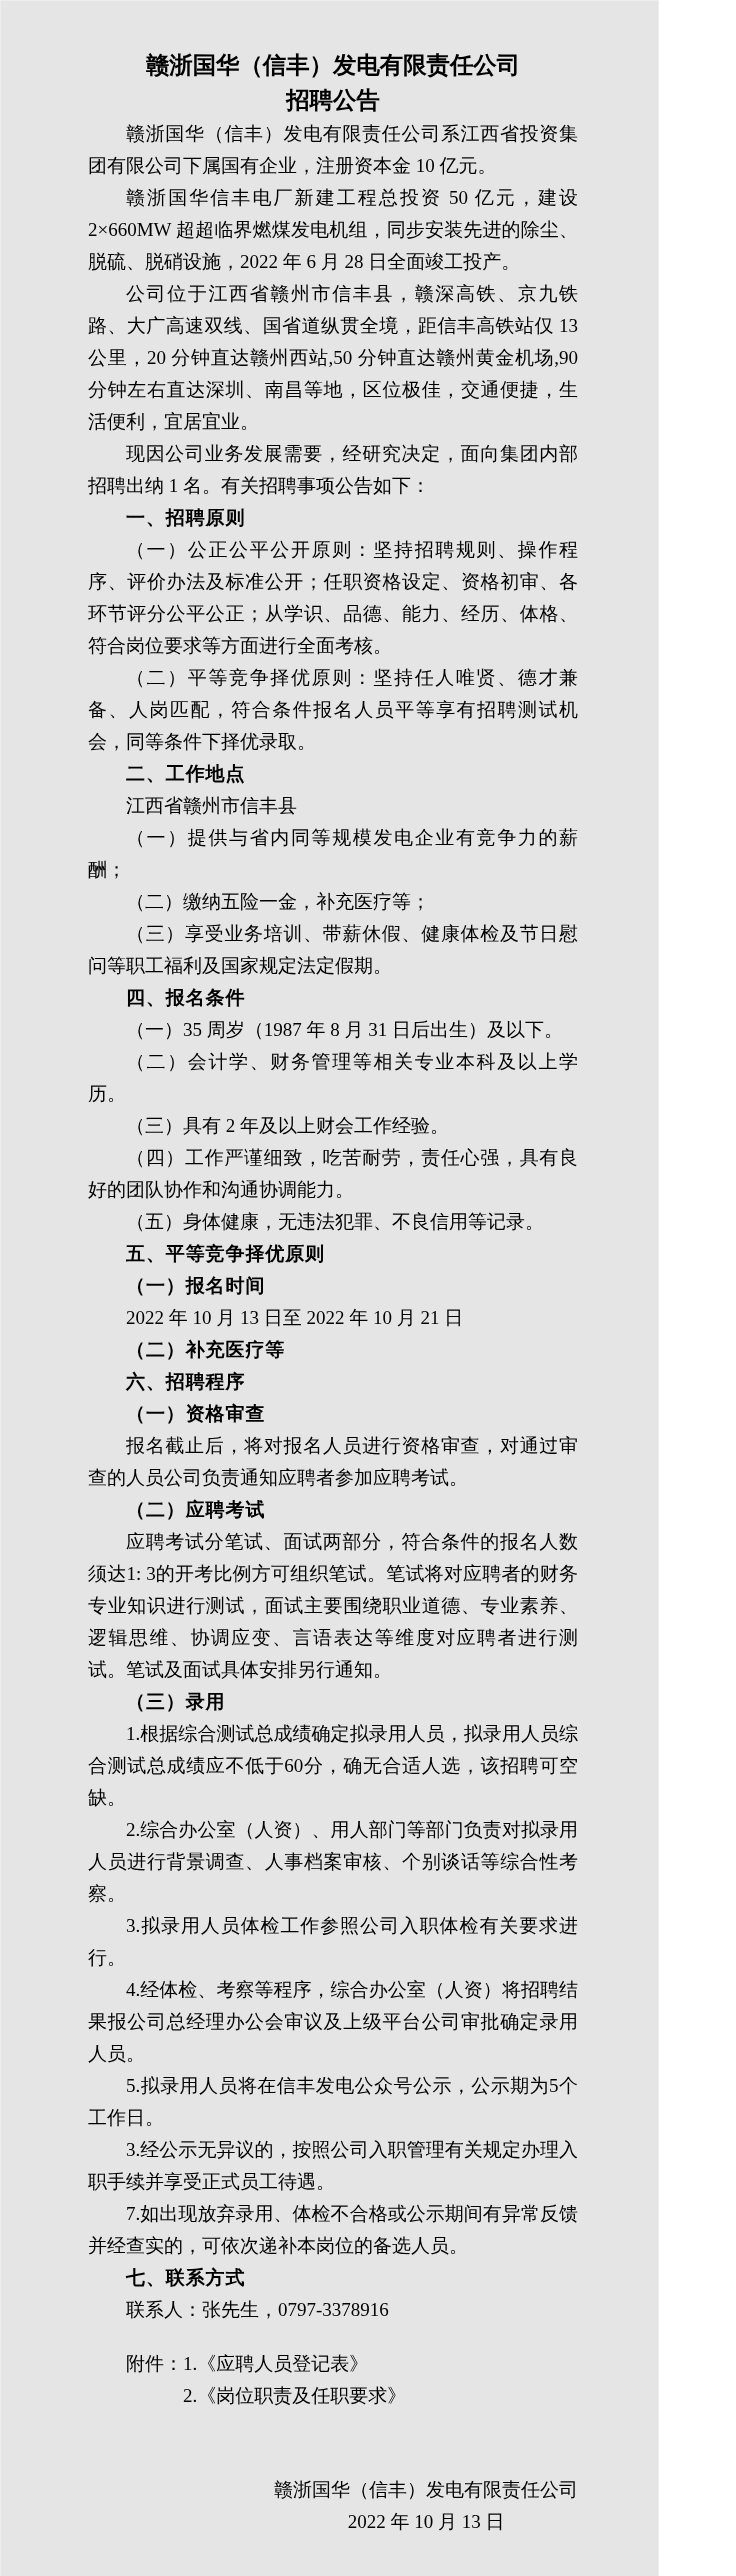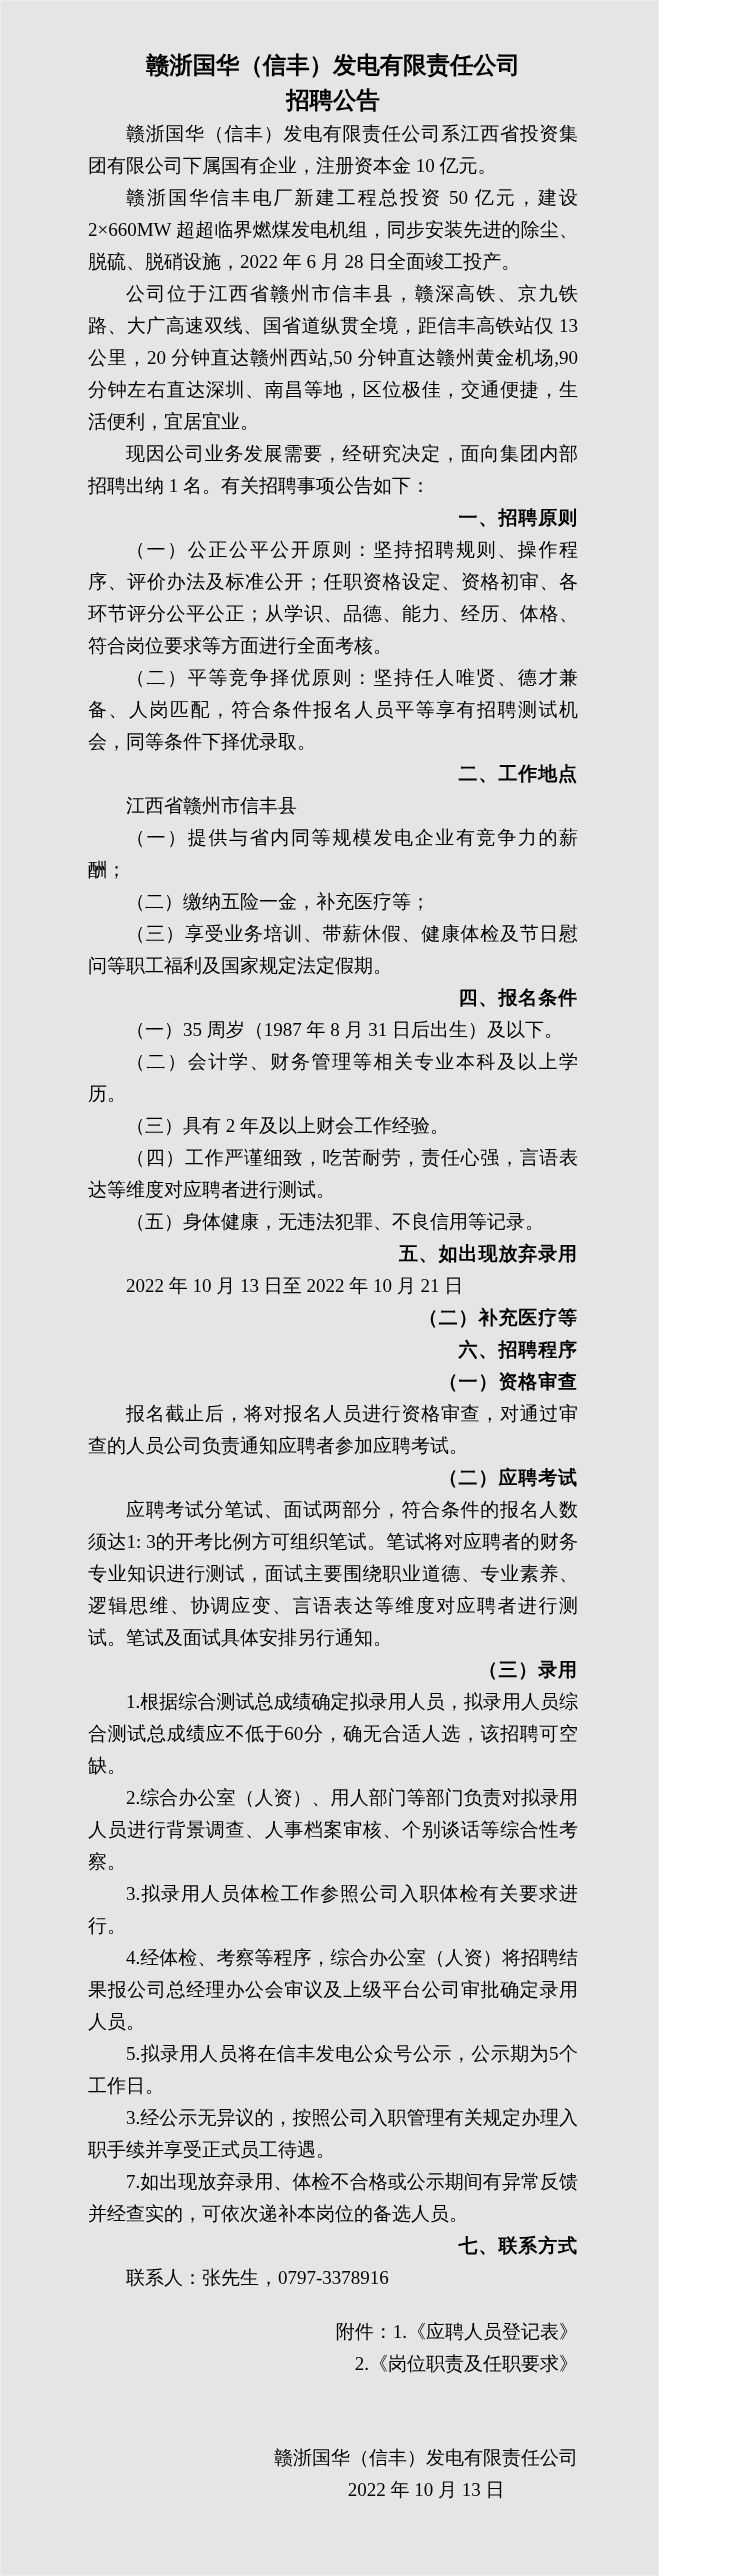"一、招聘原则" .block { text-align: right -> none }
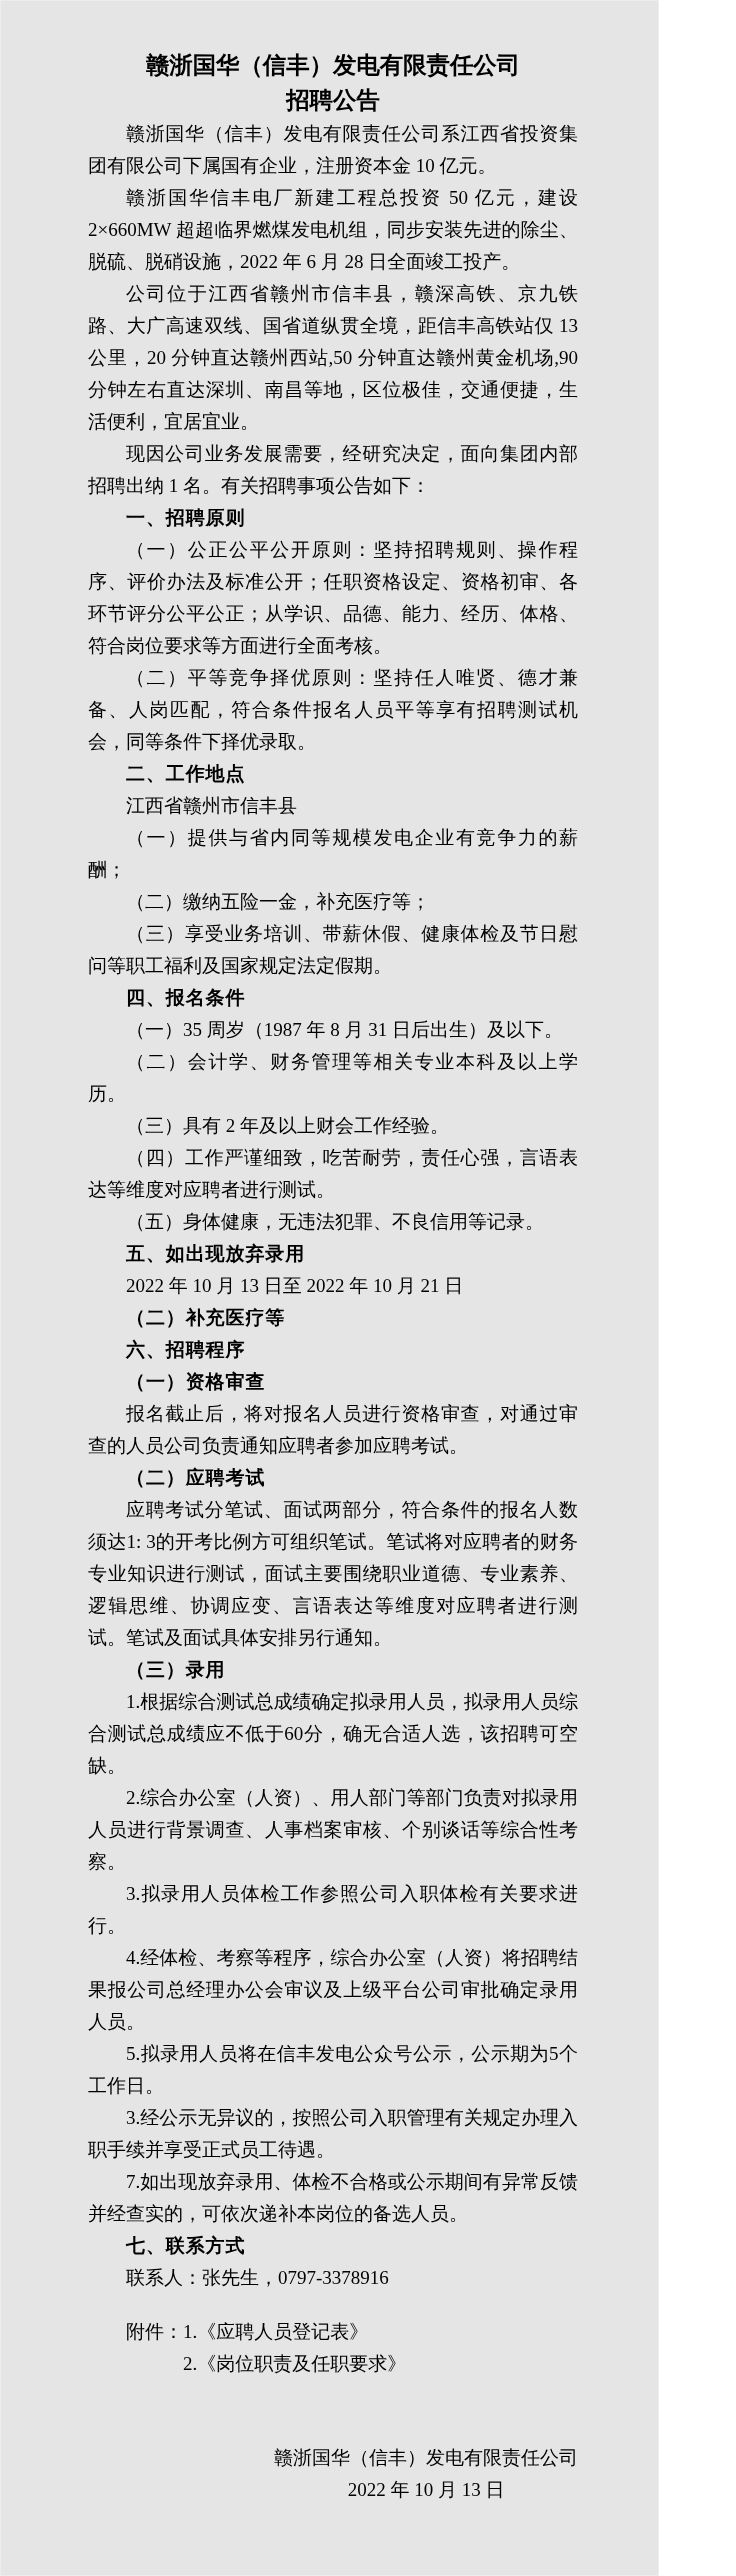"（四）工作严谨细致，吃苦耐劳，责任心强，言语表达等维度对应聘者进行测试。" div.block { text: 言语表达等维度对应聘者进行测试 -> 具有良好的团队协作和沟通协调能力 }
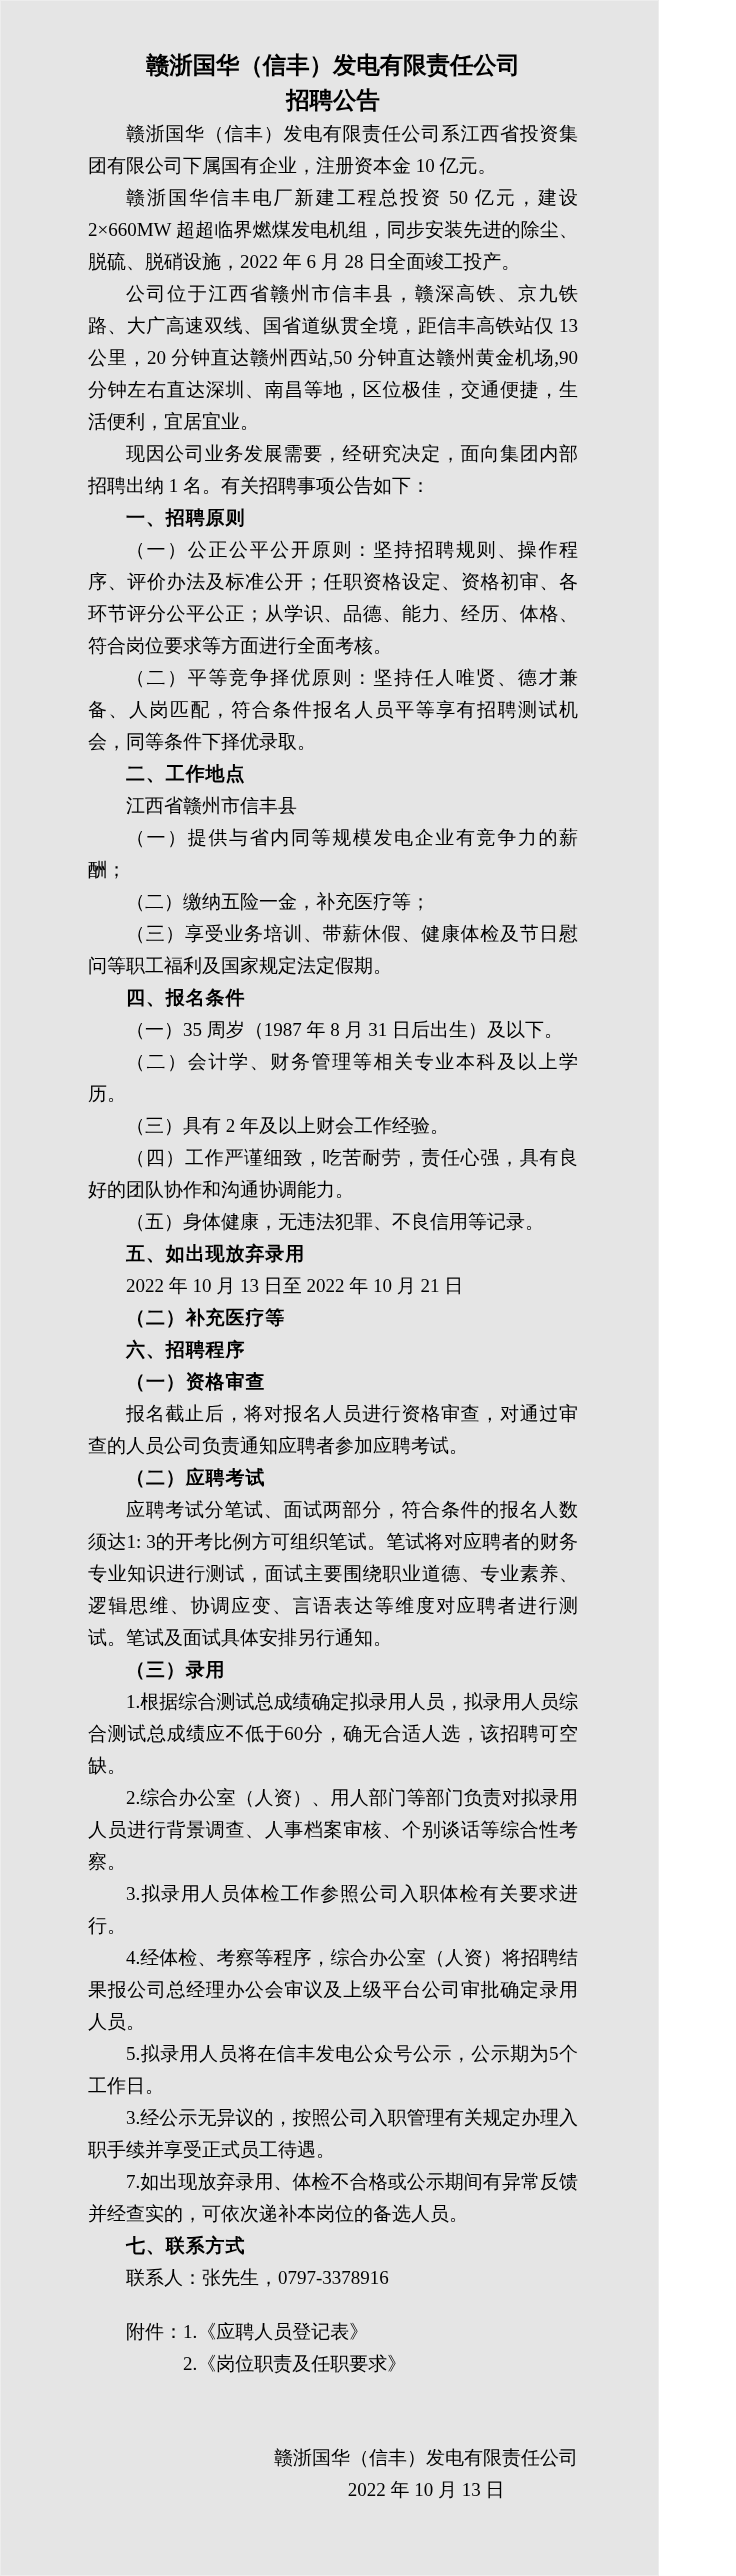"五、如出现放弃录用" div.block { text: 如出现放弃录用 -> 平等竞争择优原则 }
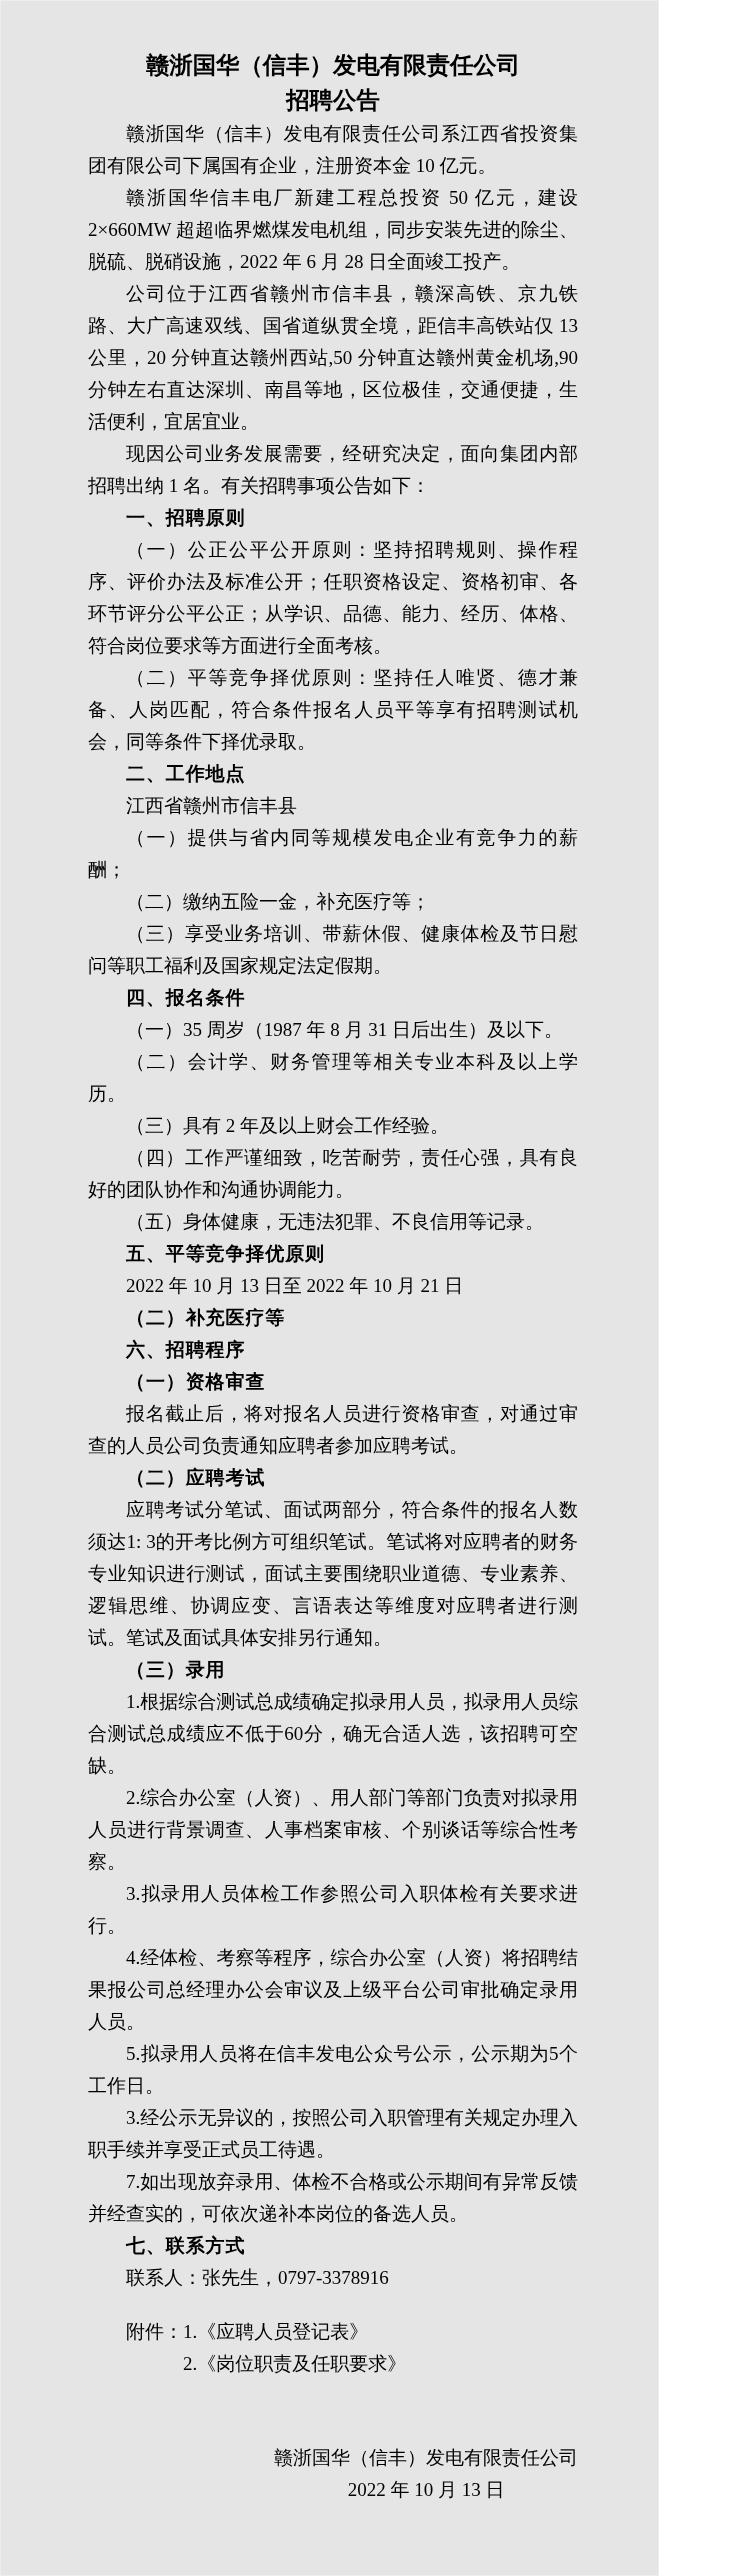"（一）报名时间" div.block { html: none -> <div>（一）报名时间</div> }
